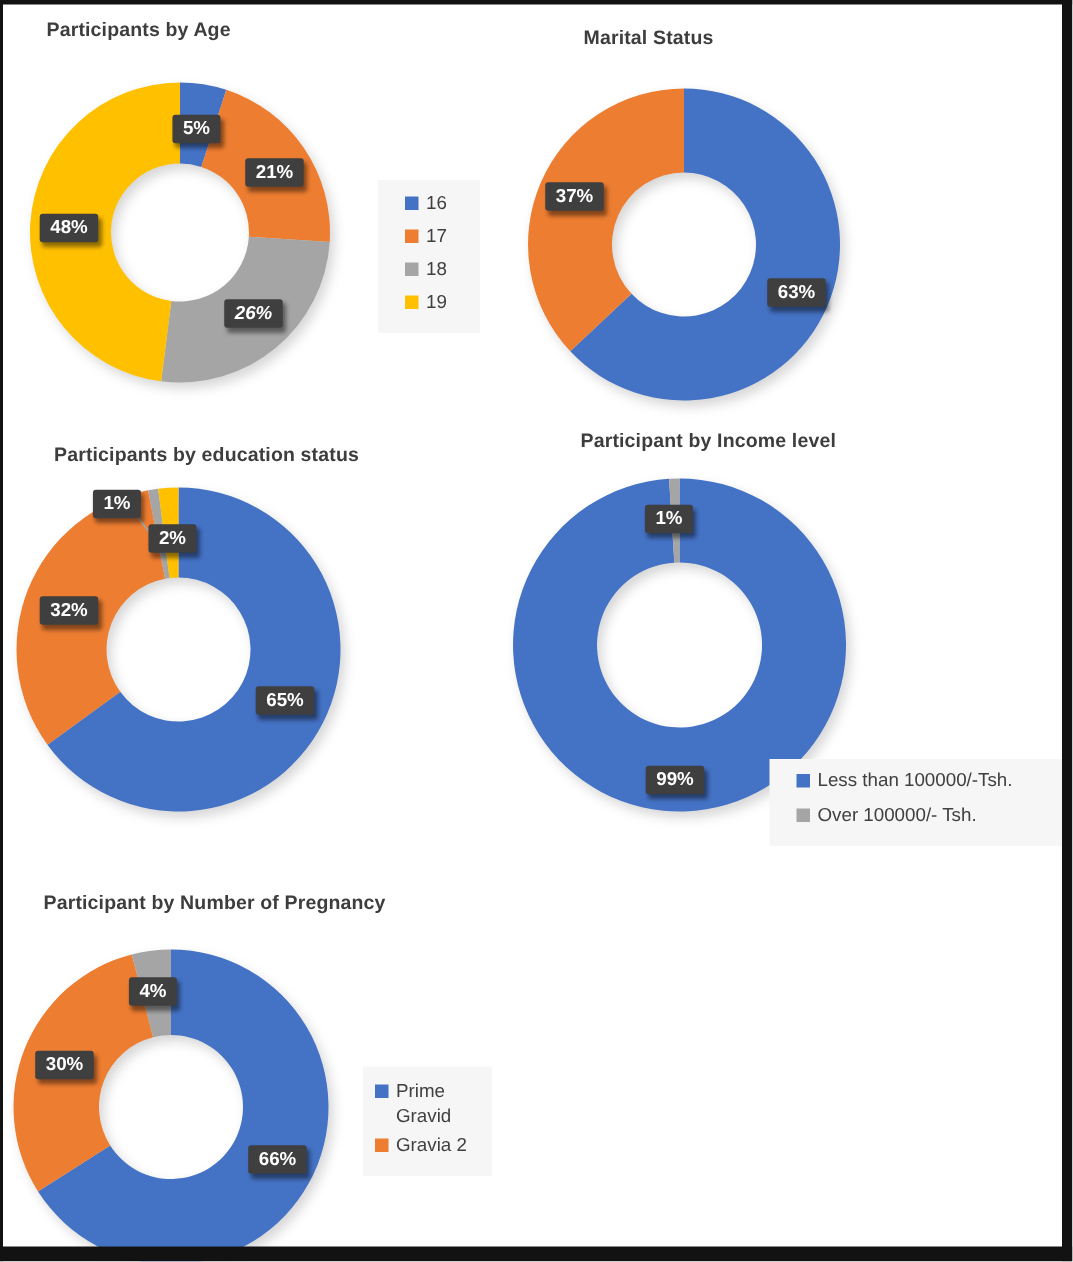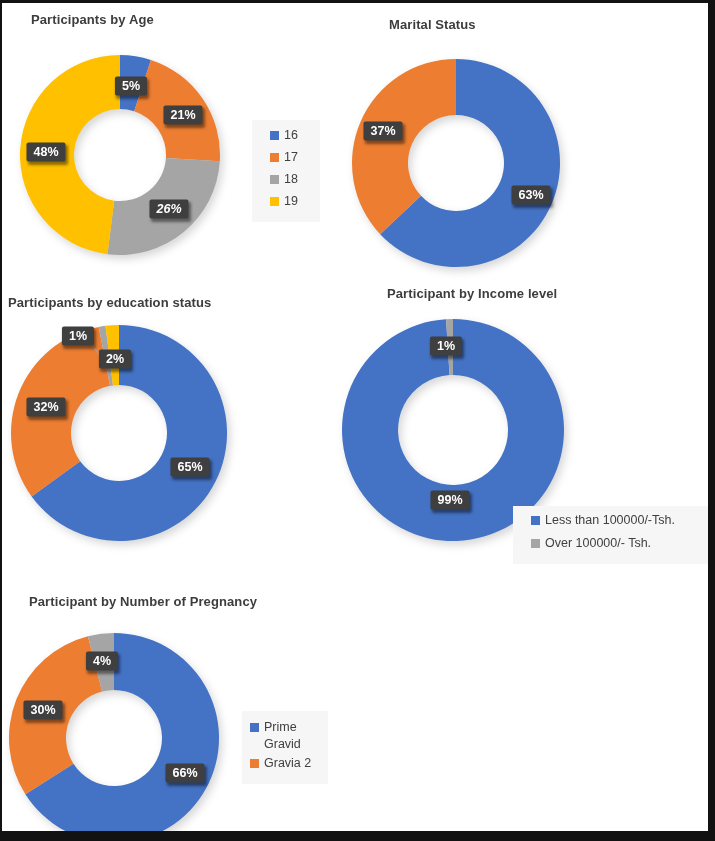"Participants by education status" div.chart-title { left: 8px -> 36px }
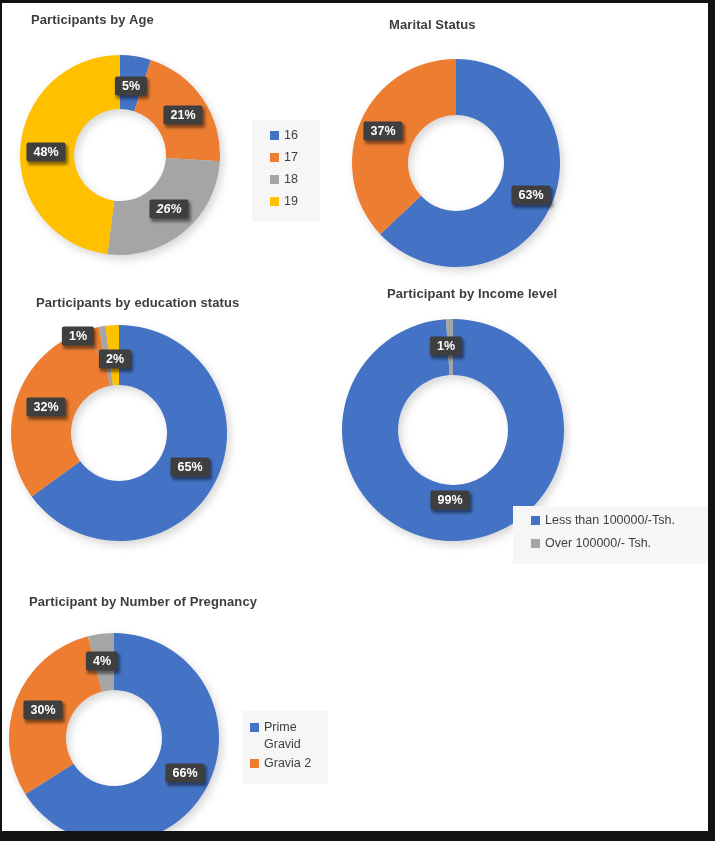"99%" div.plabel { top: 500px -> 520px }
